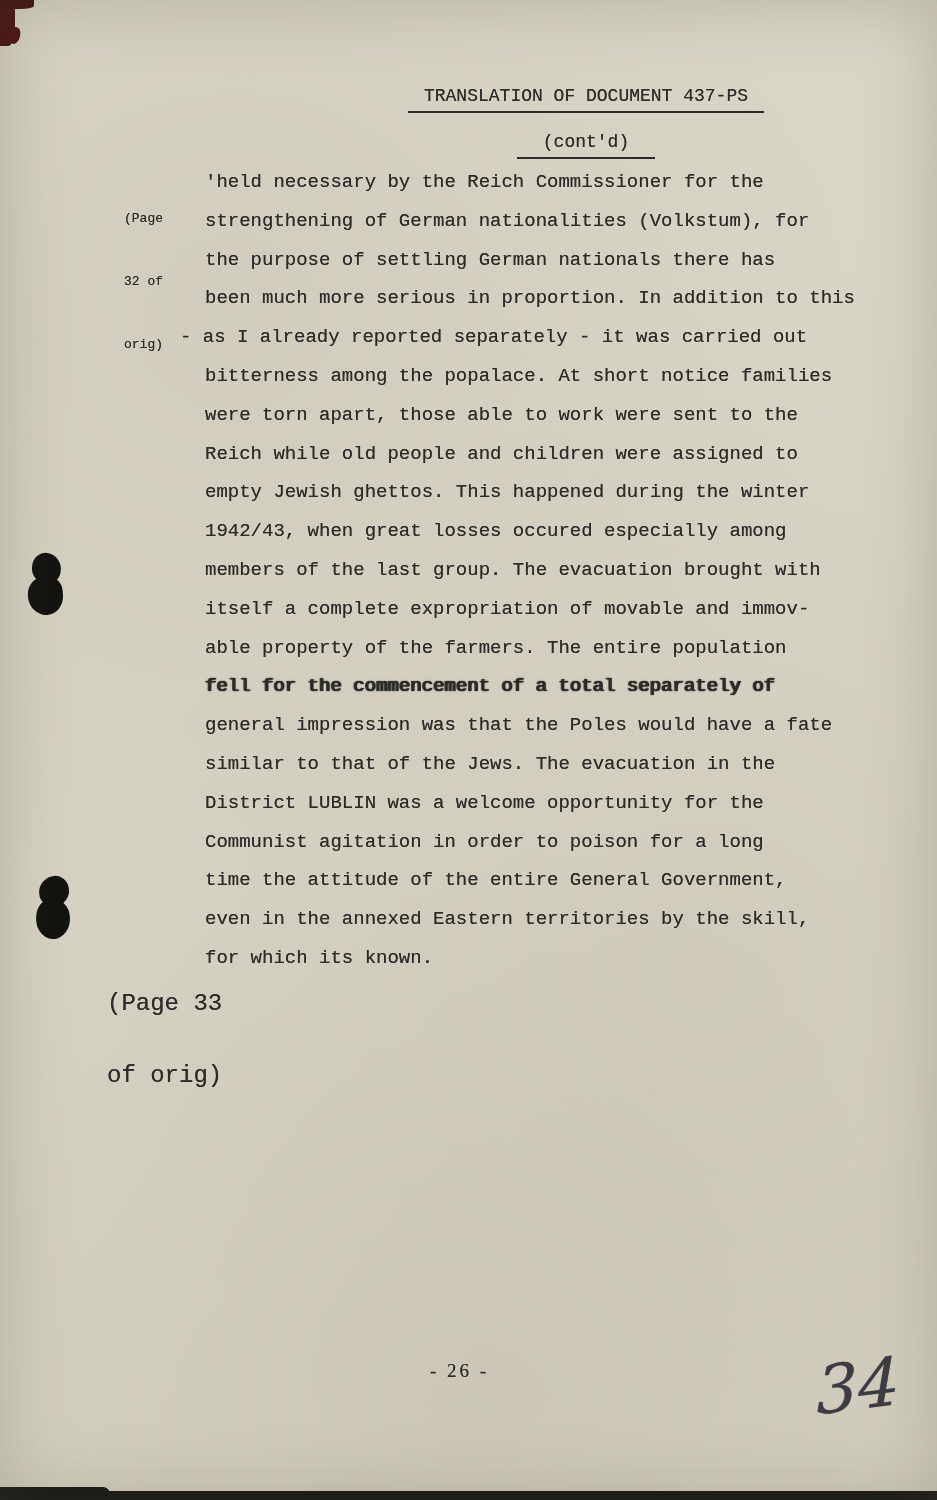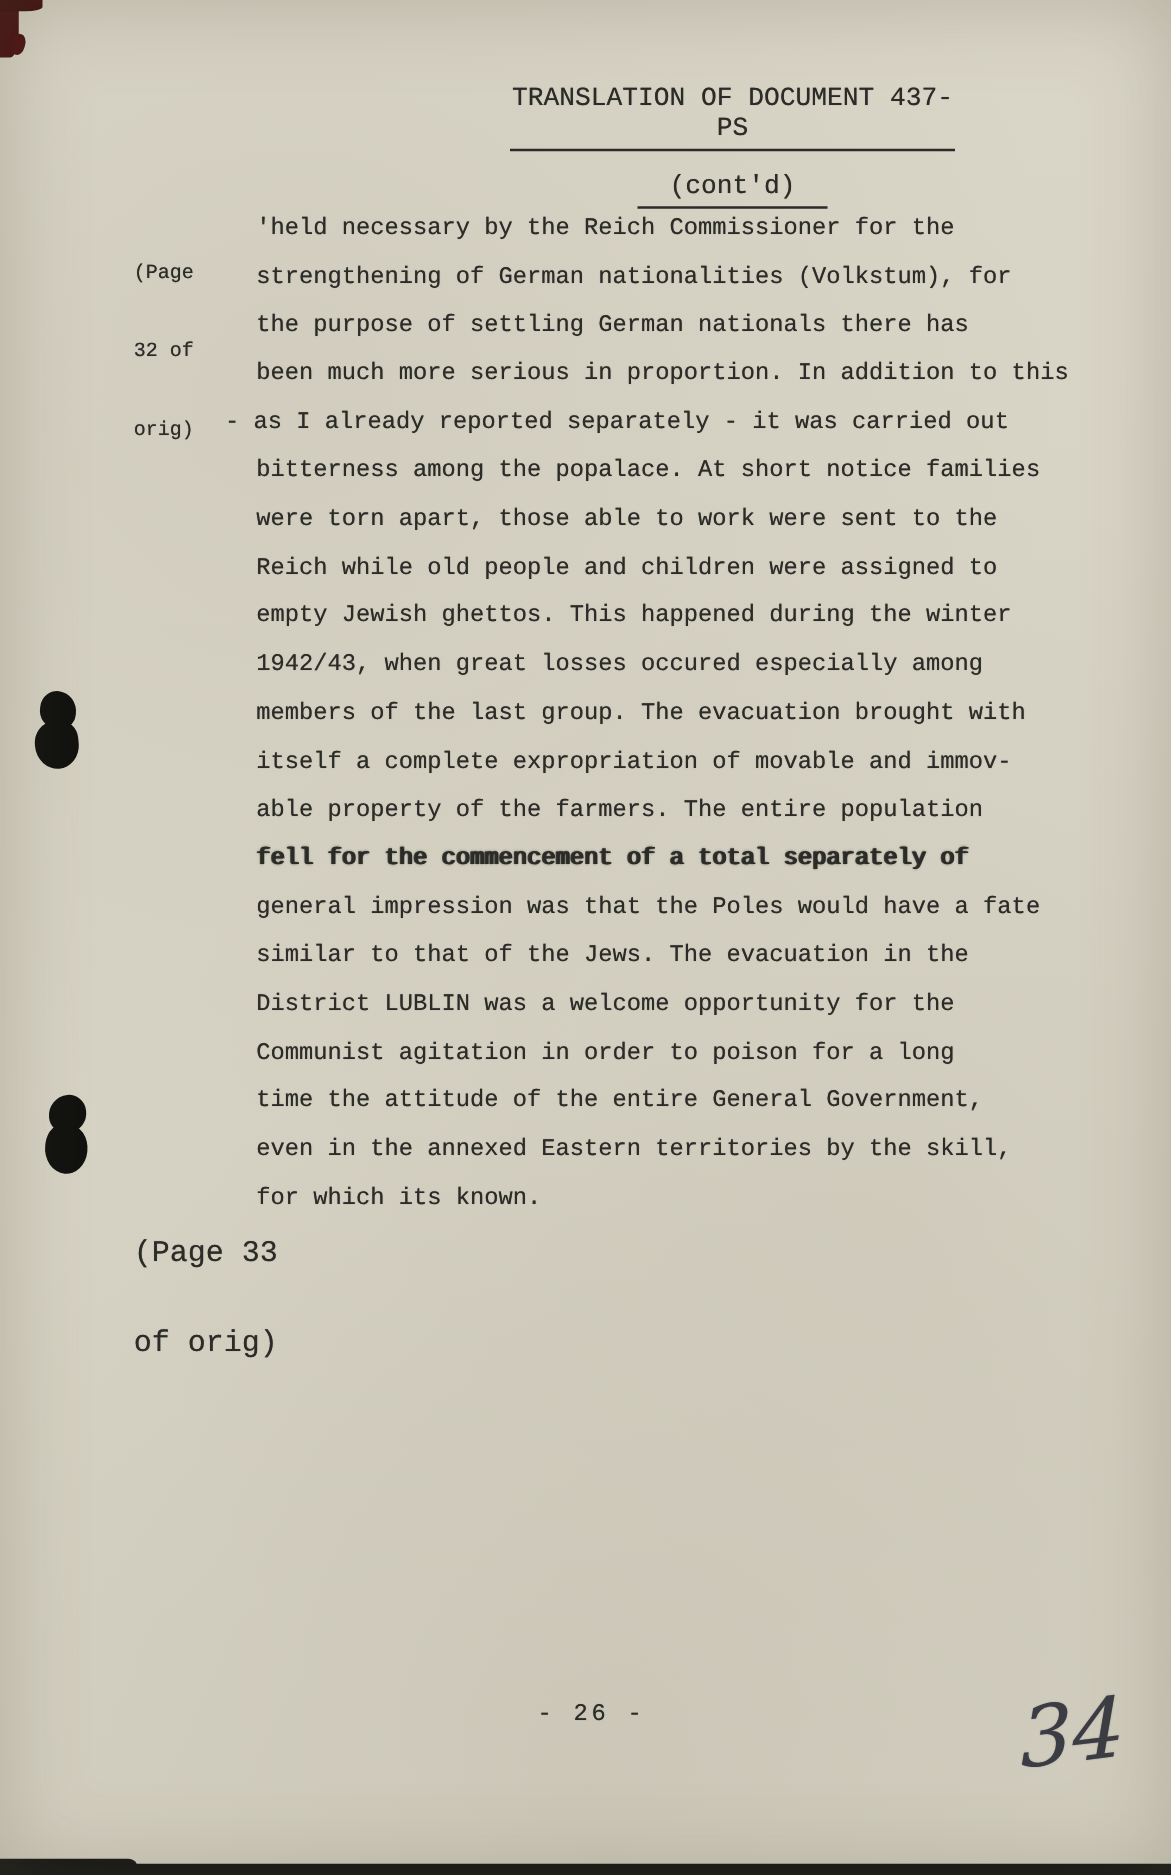"TRANSLATION OF DOCUMENT 437-PS" .header { font-size: 21px -> 18px; top: 68px -> 84px }
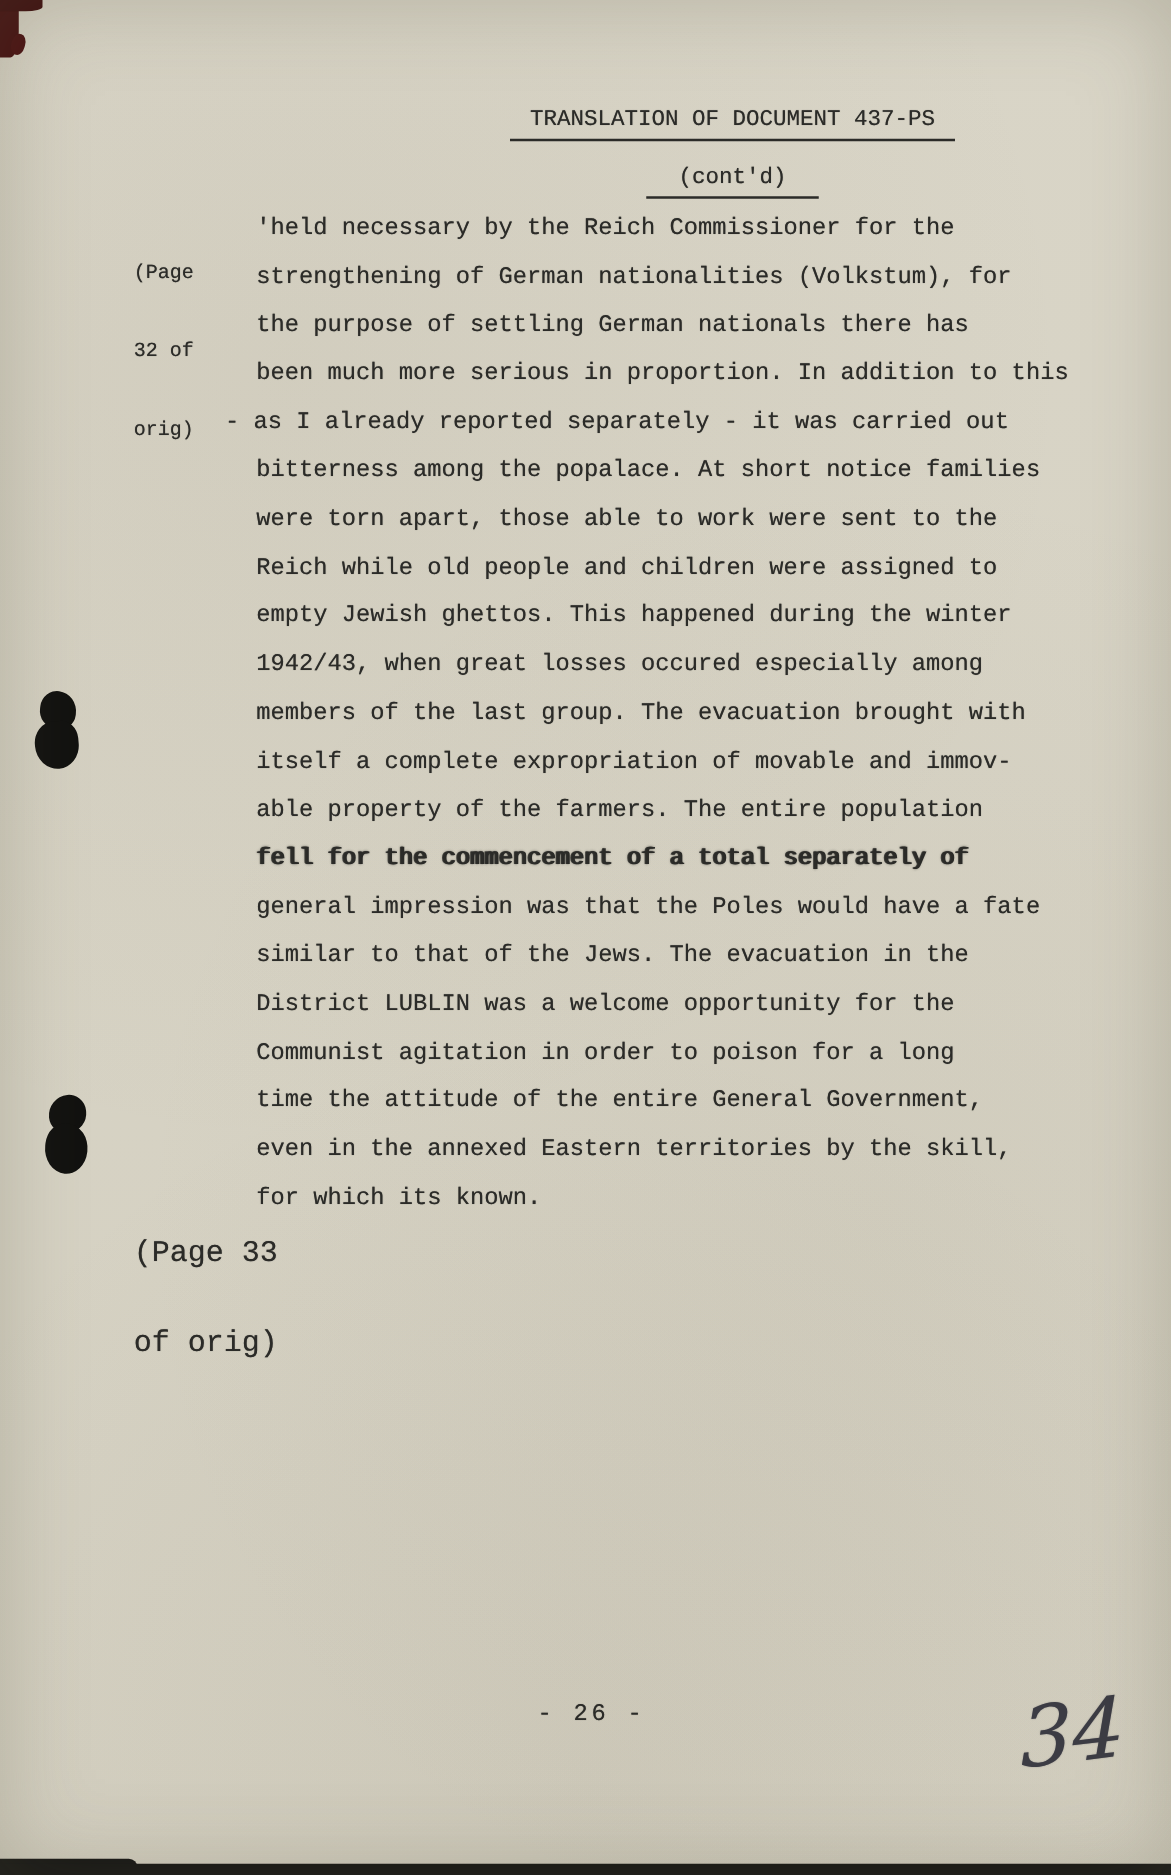"(Page" .margin-note-1 { font-size: 16px -> 13px; left: 107px -> 124px }
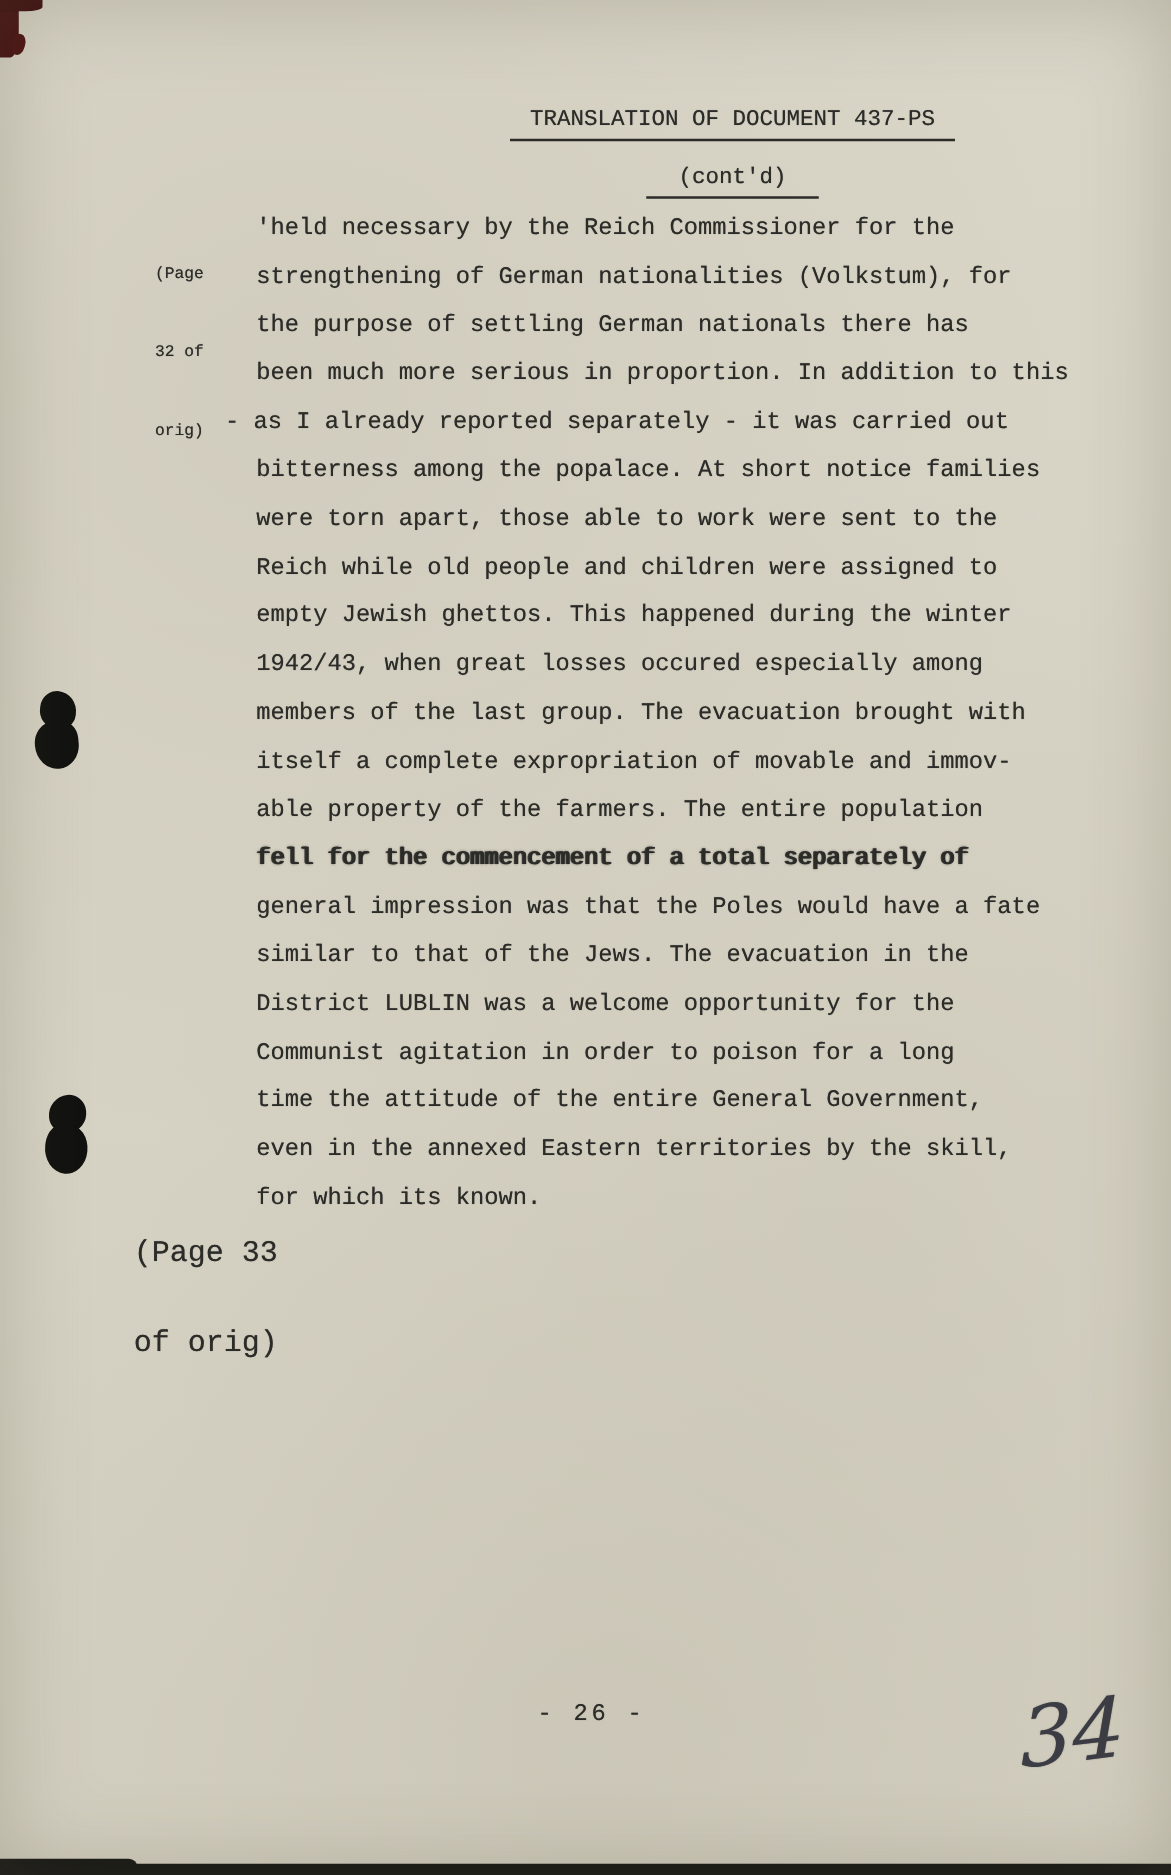"- 26 -" .page-number { font-family: none -> Liberation Serif, serif }
